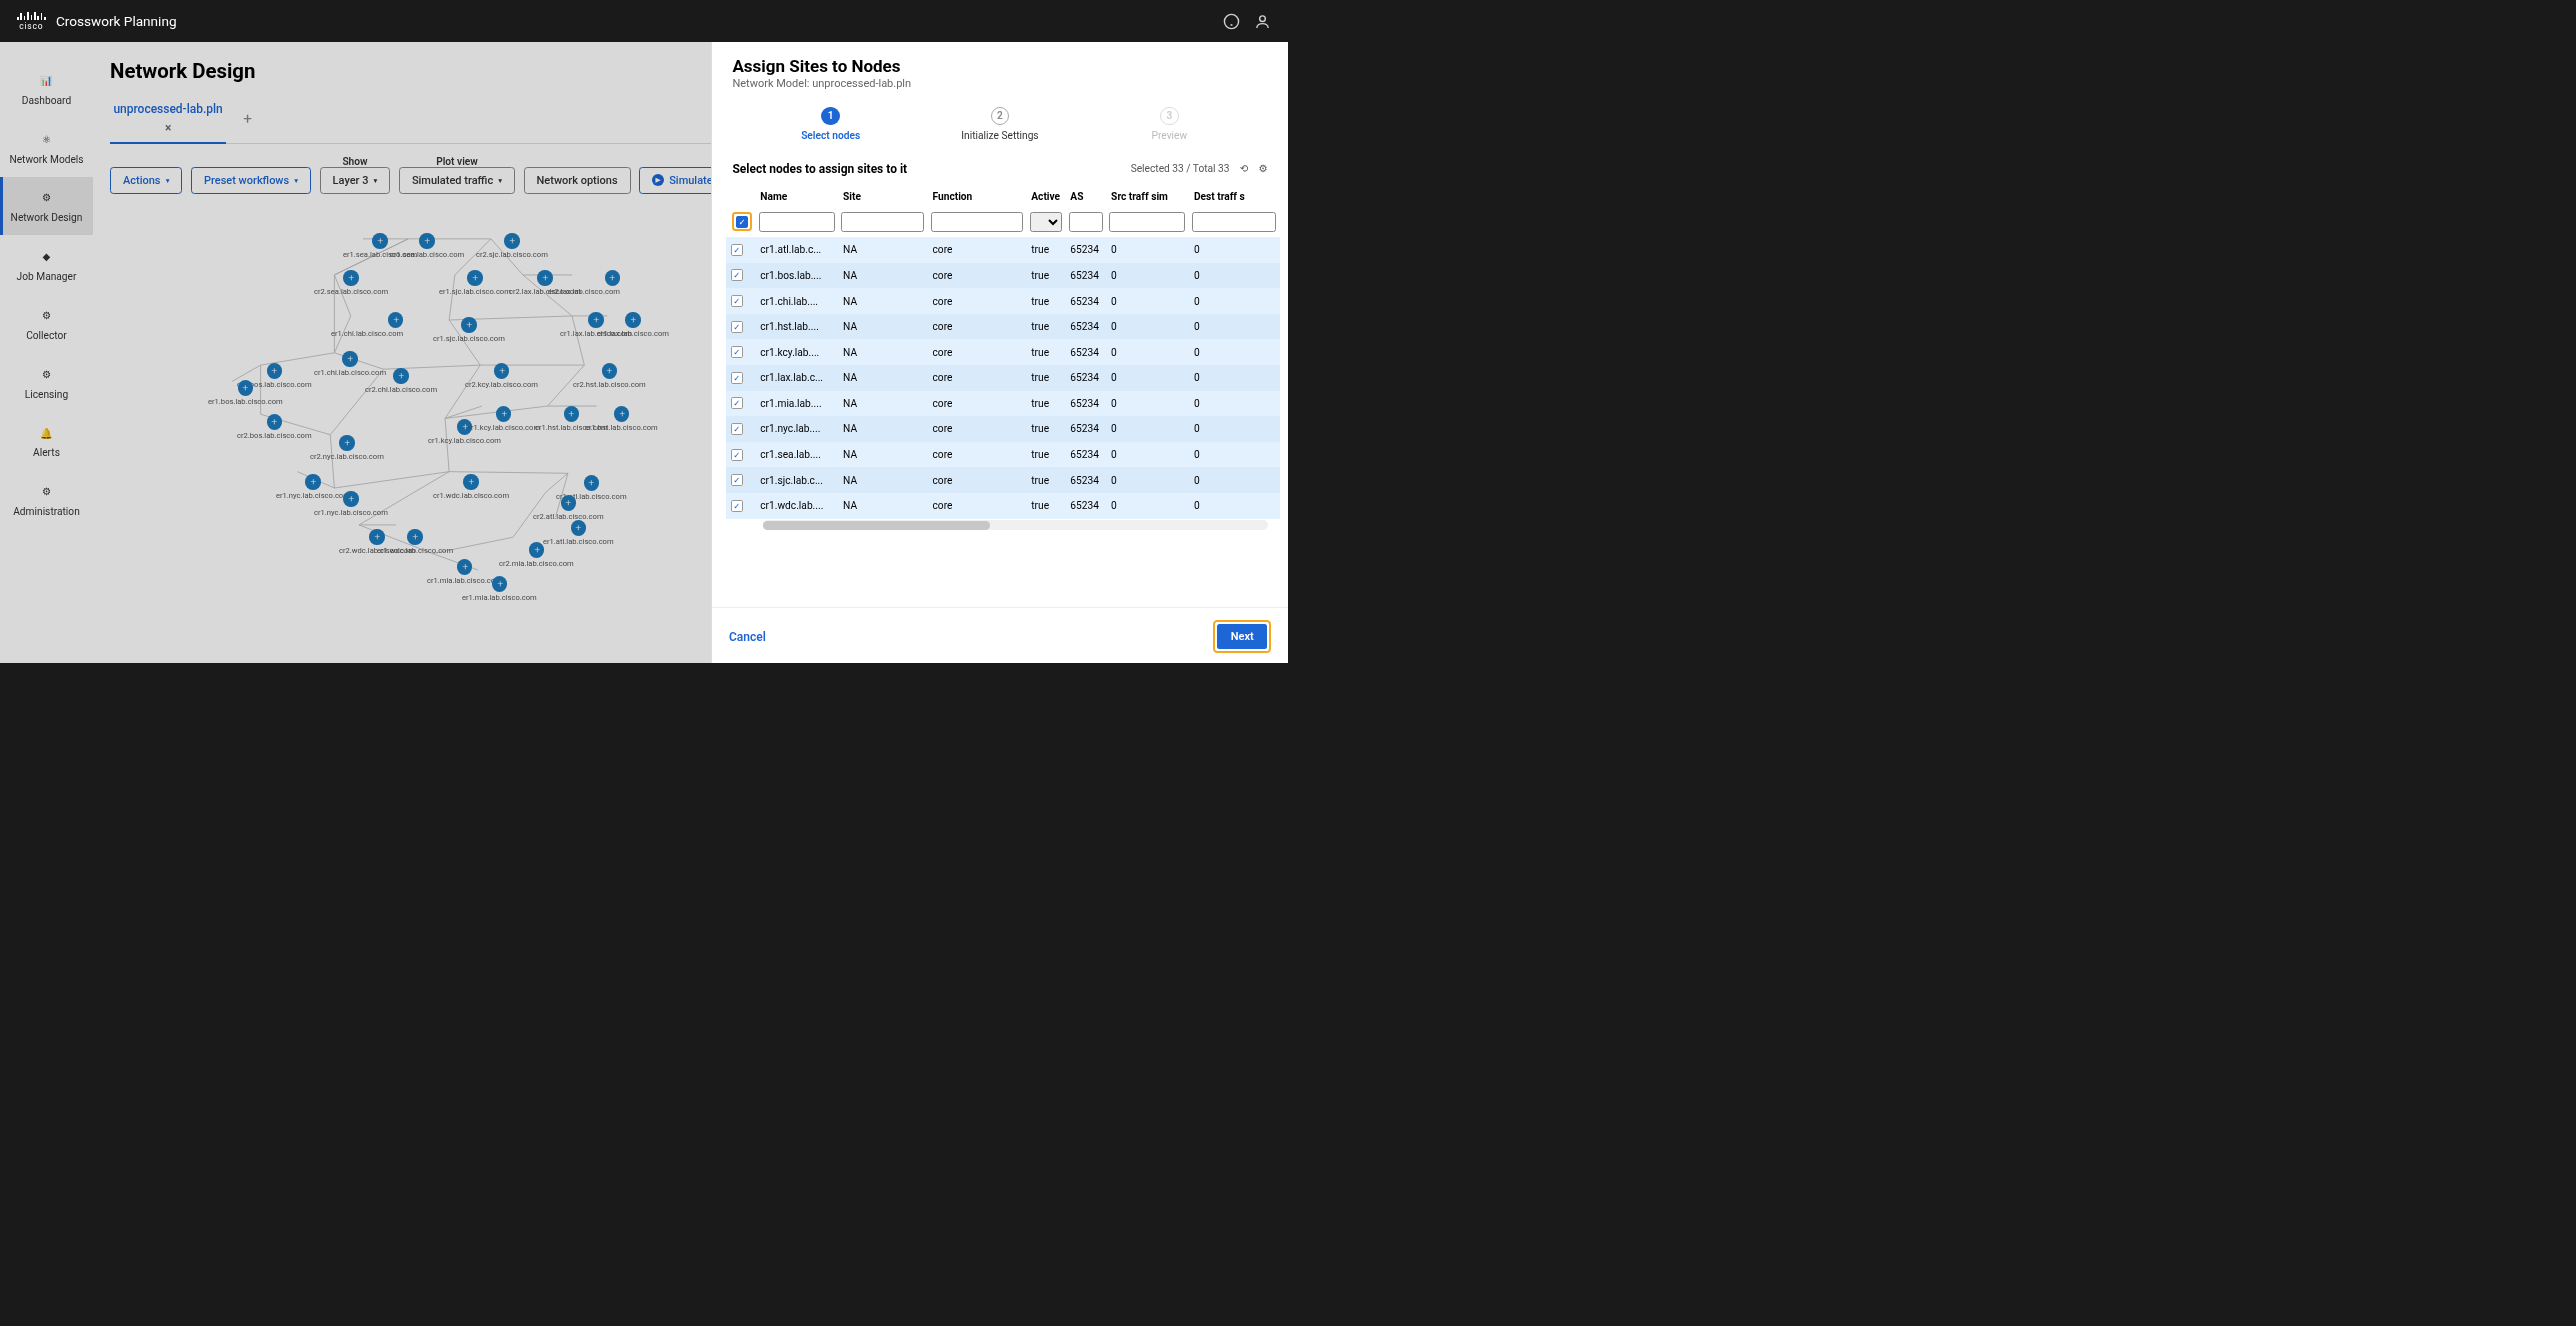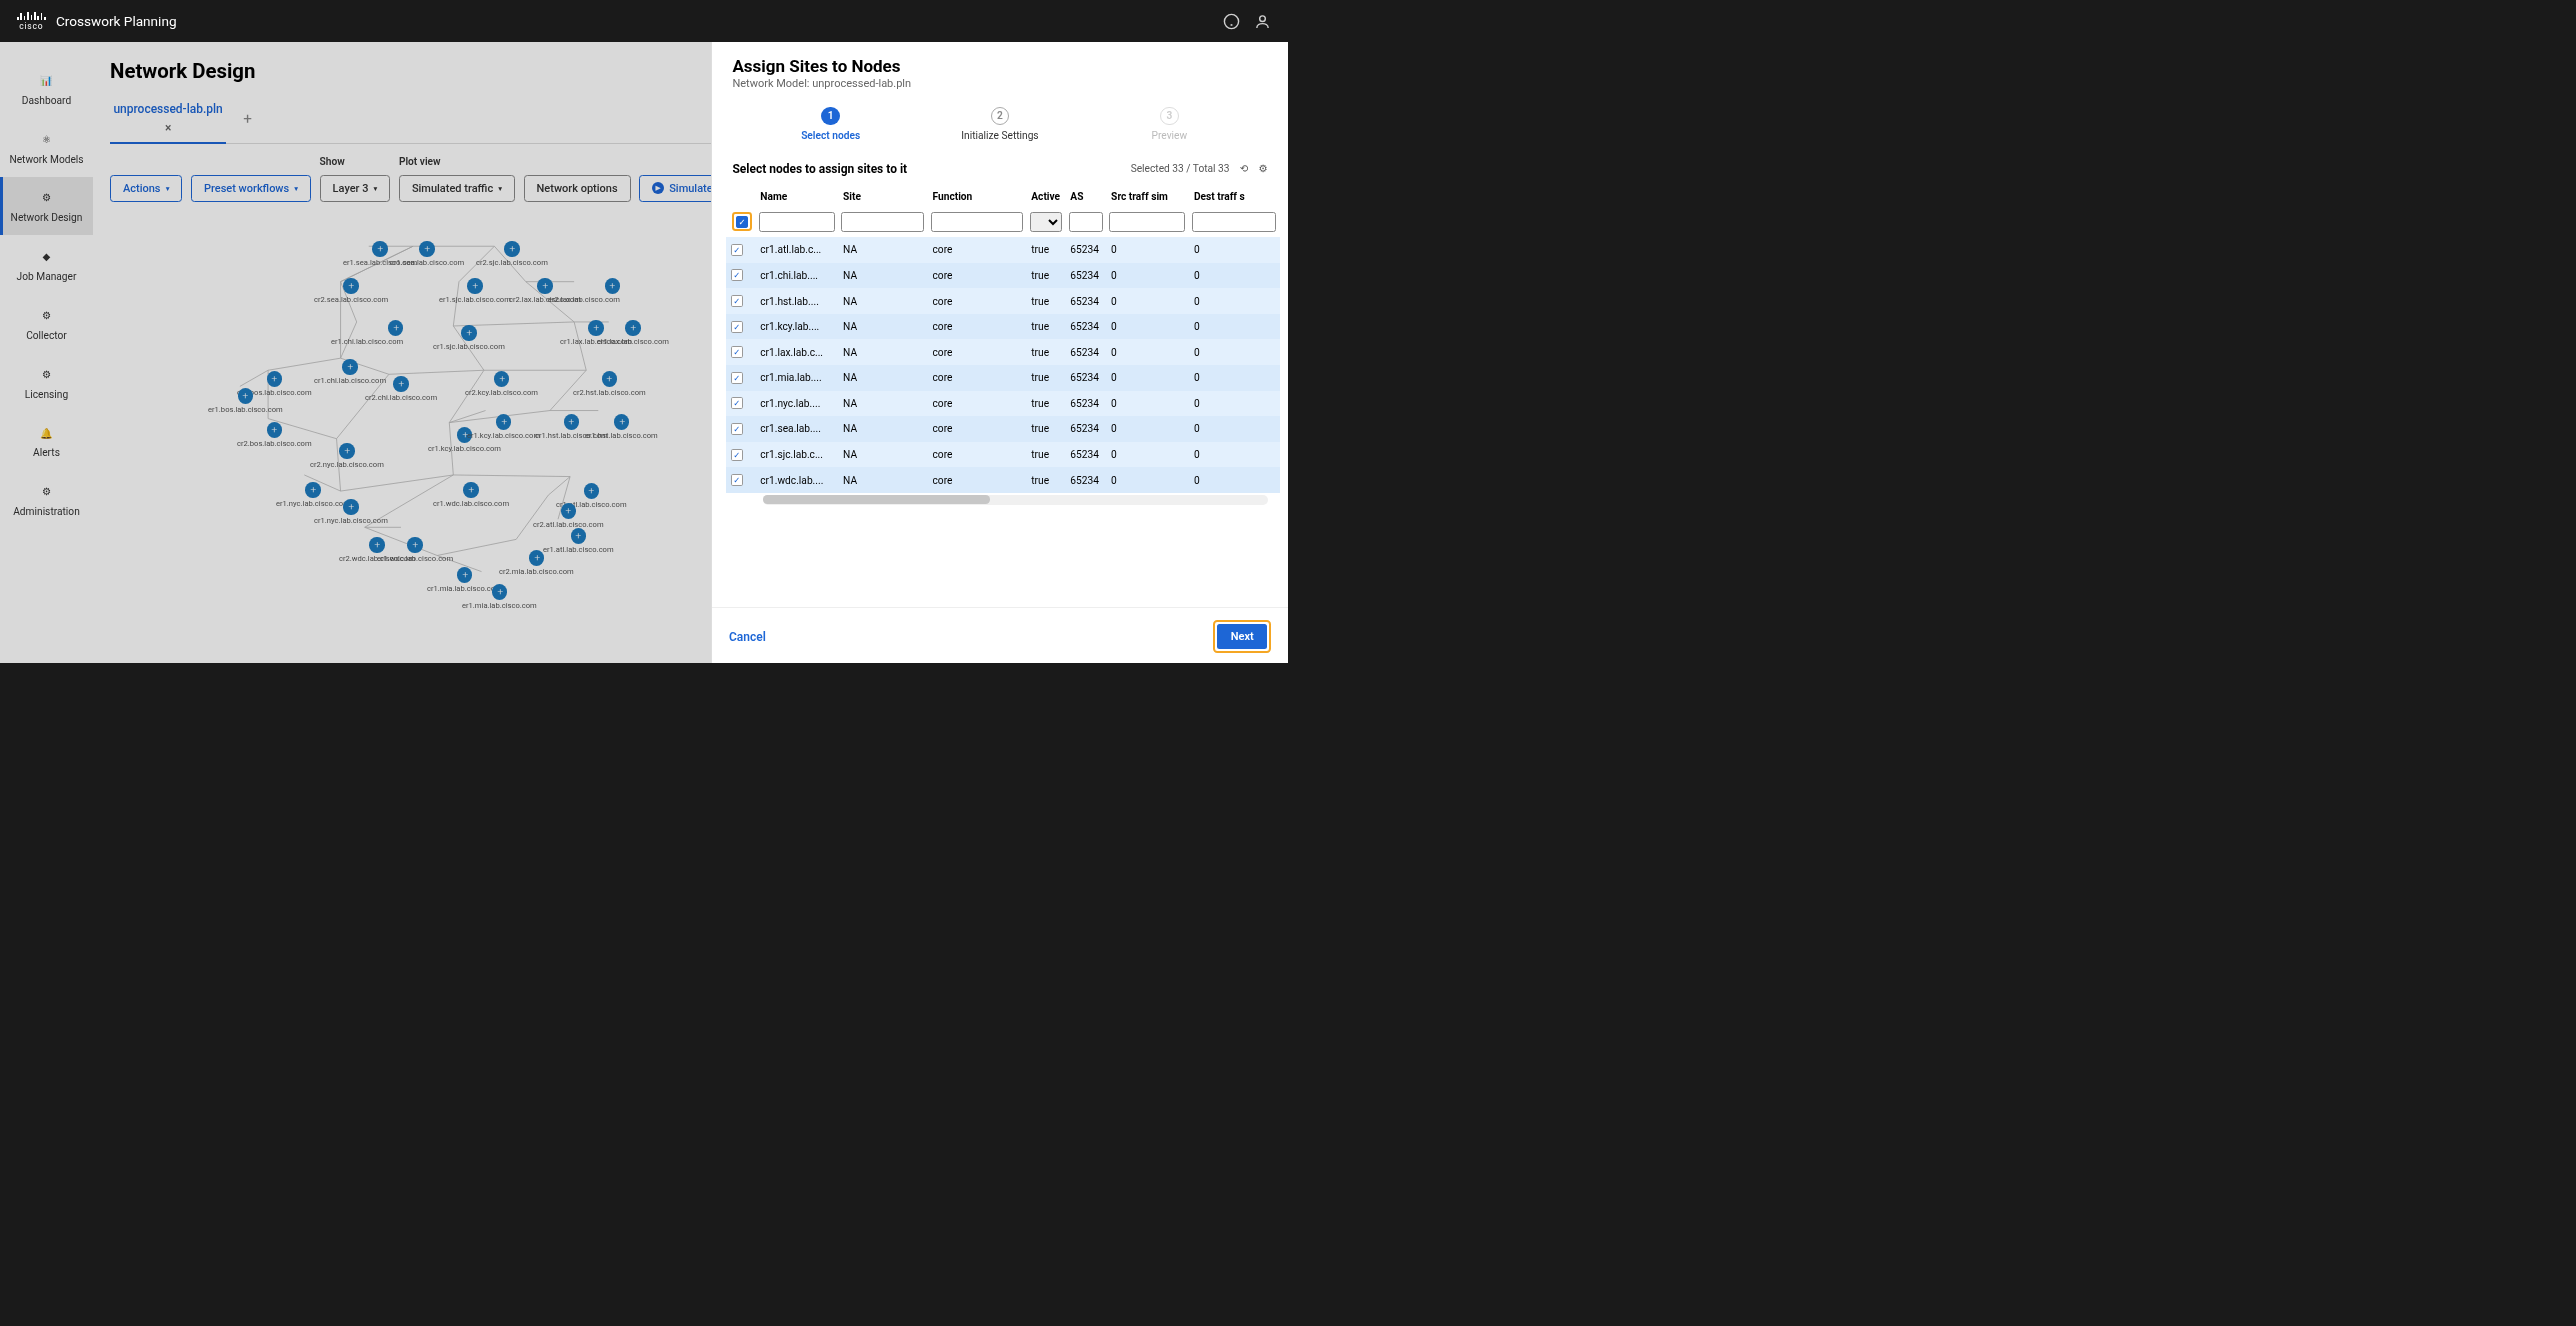"Show" .toolbar-group { align-items: none -> center; gap: 8px -> 0 }
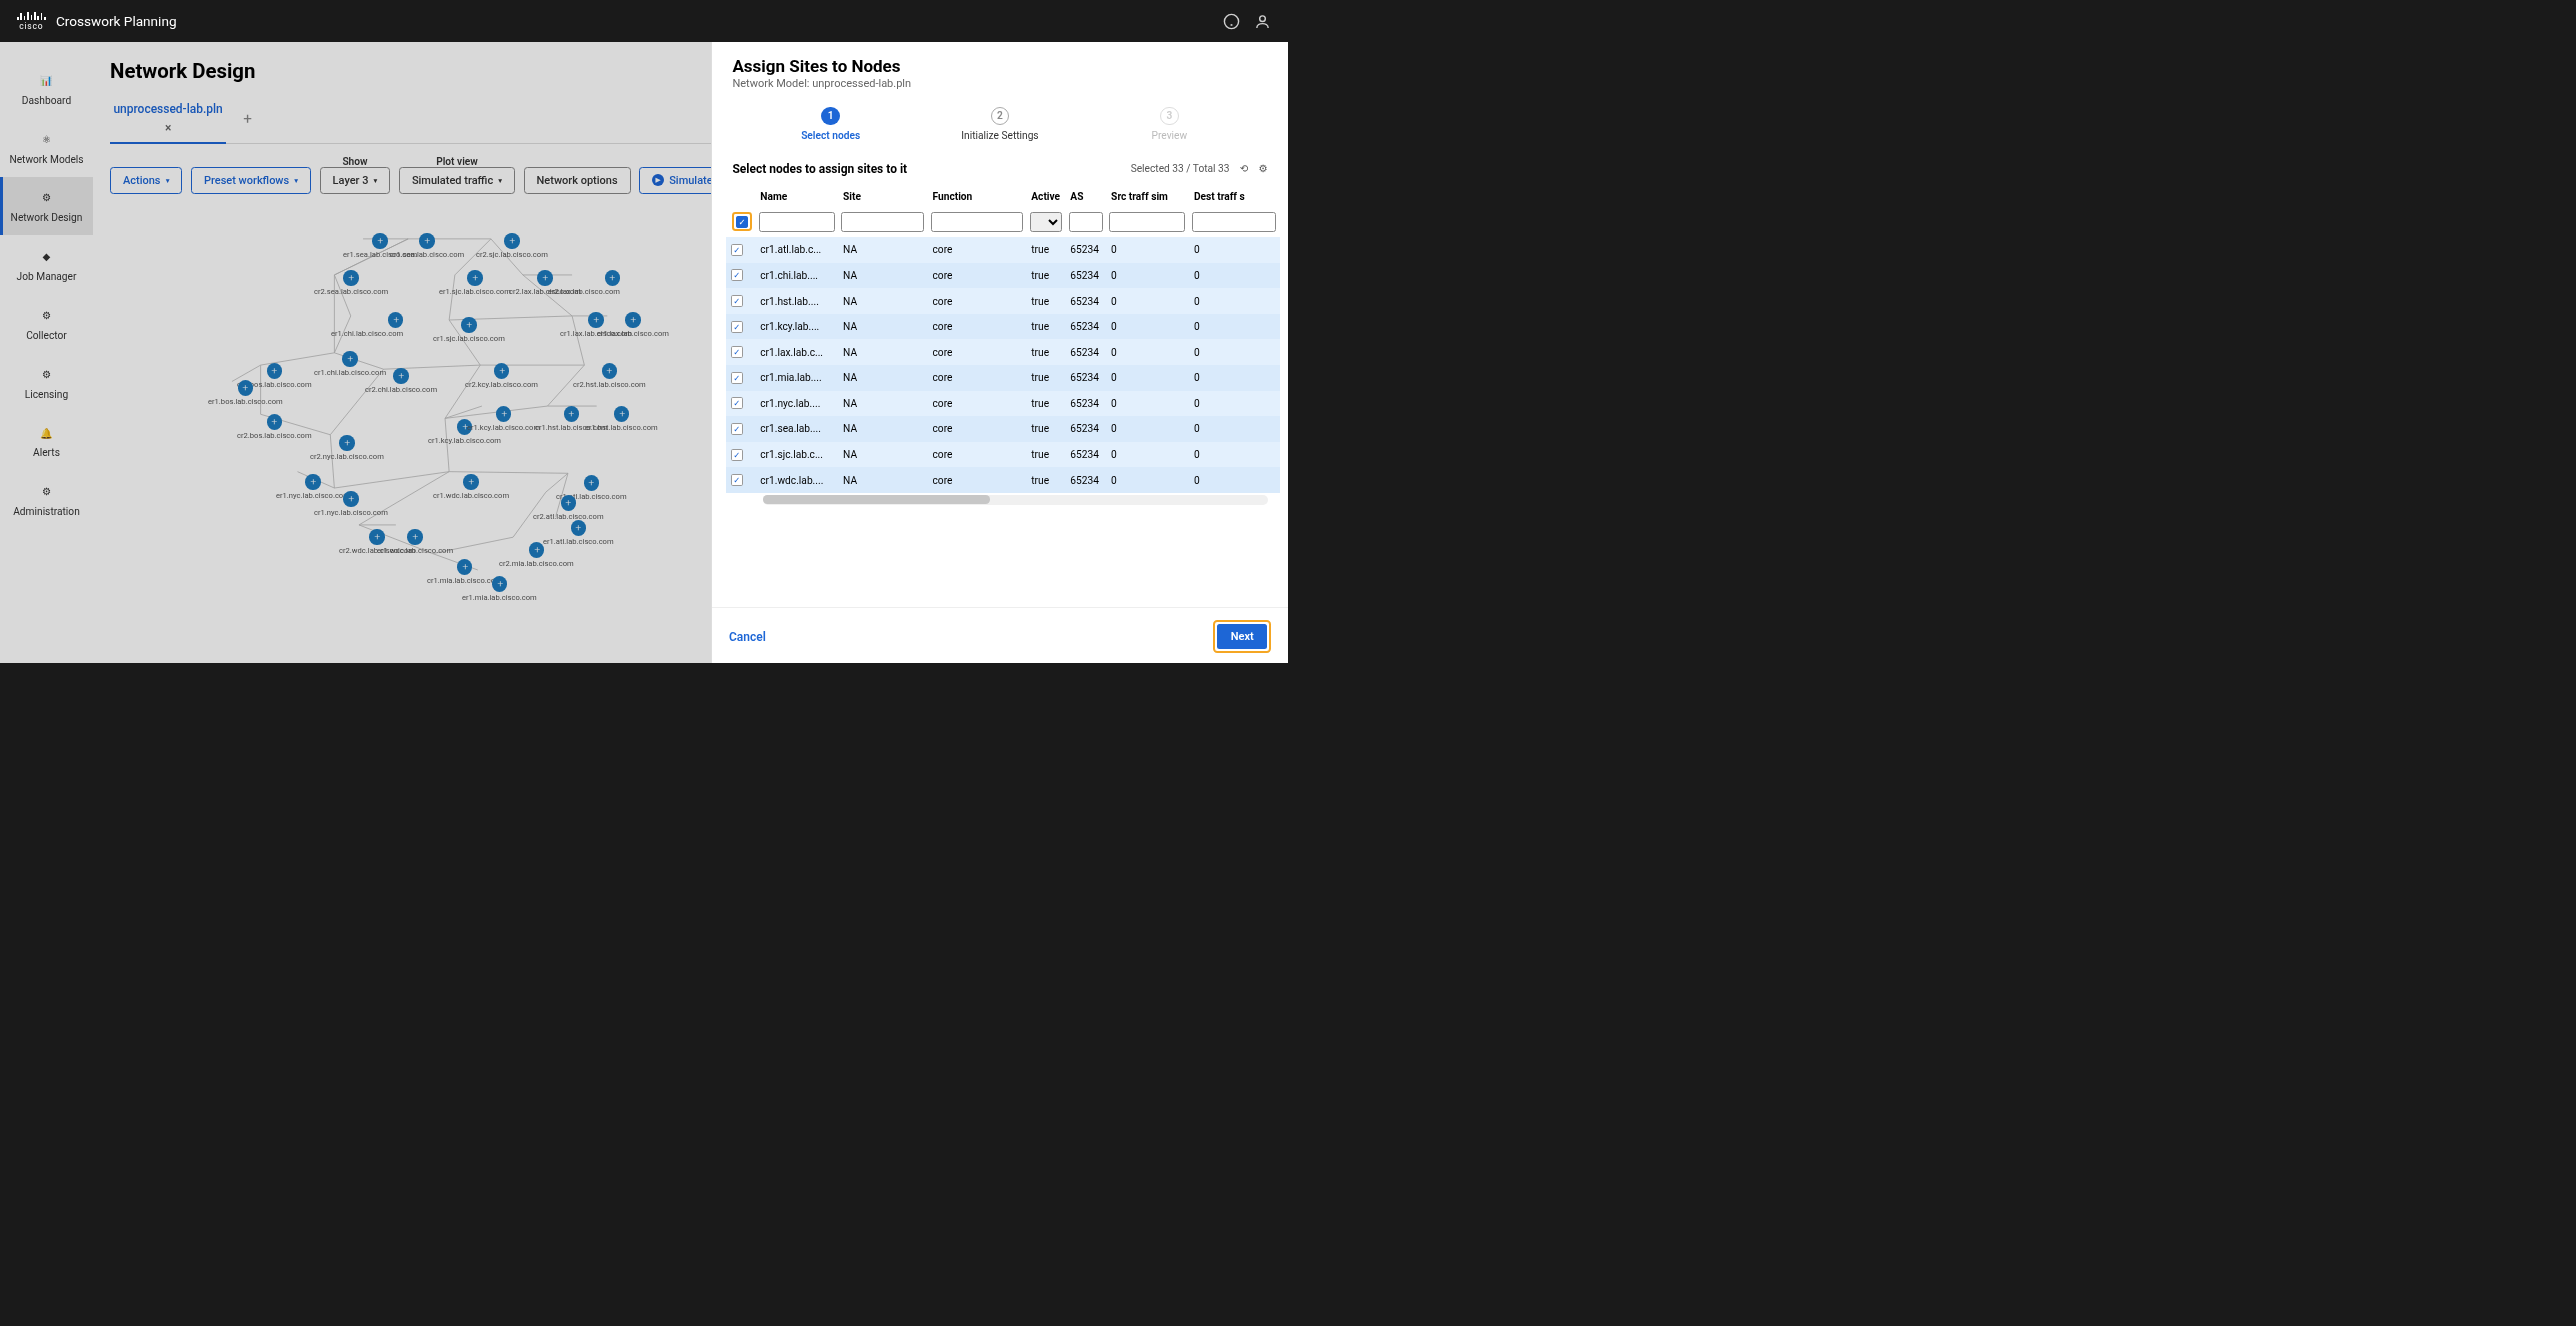"cr1.bos.lab...." tr { html: none -> <tr> <td><span></span></td> <td>cr1.bos.lab....</td> <td>NA</td> <td>core</td> <td>true</td> <td>65234</td> <td>0</td> <td>0</td> </tr> }
